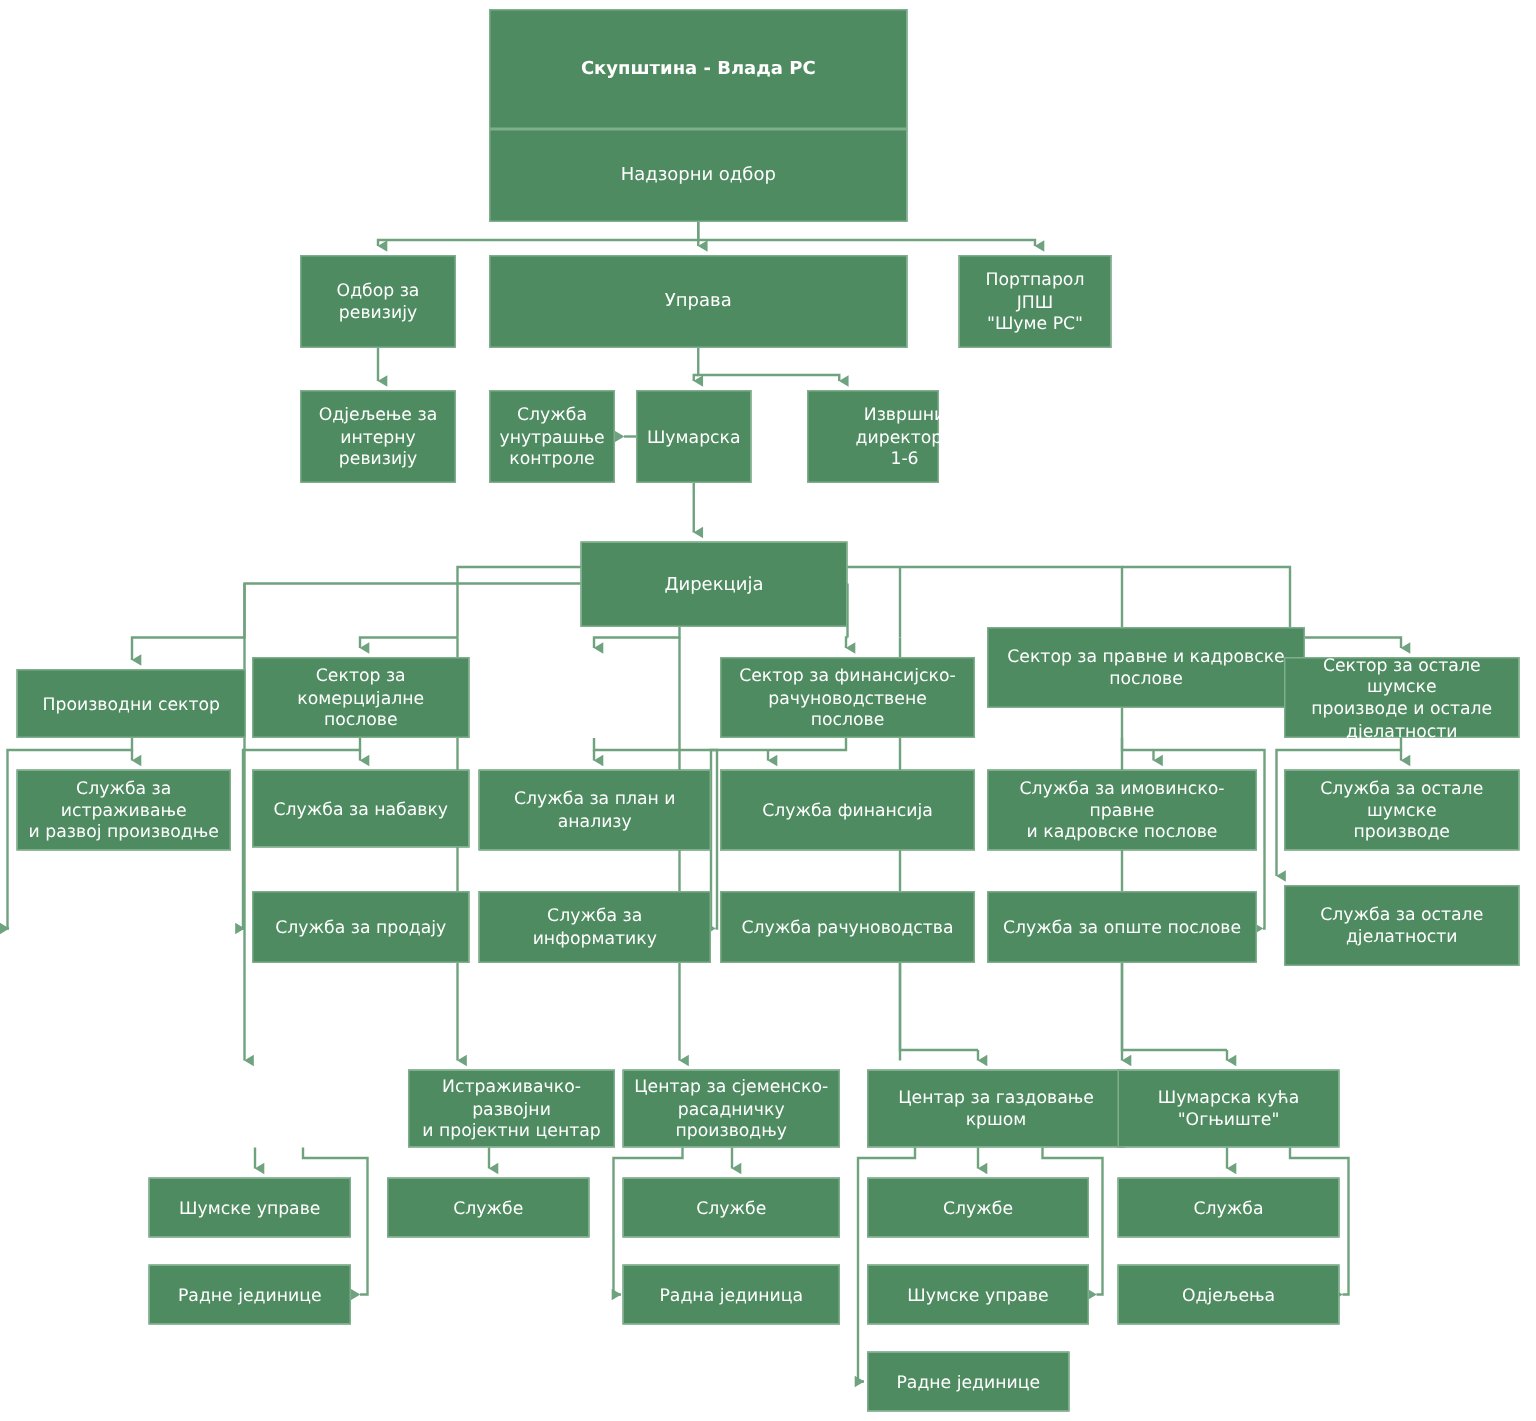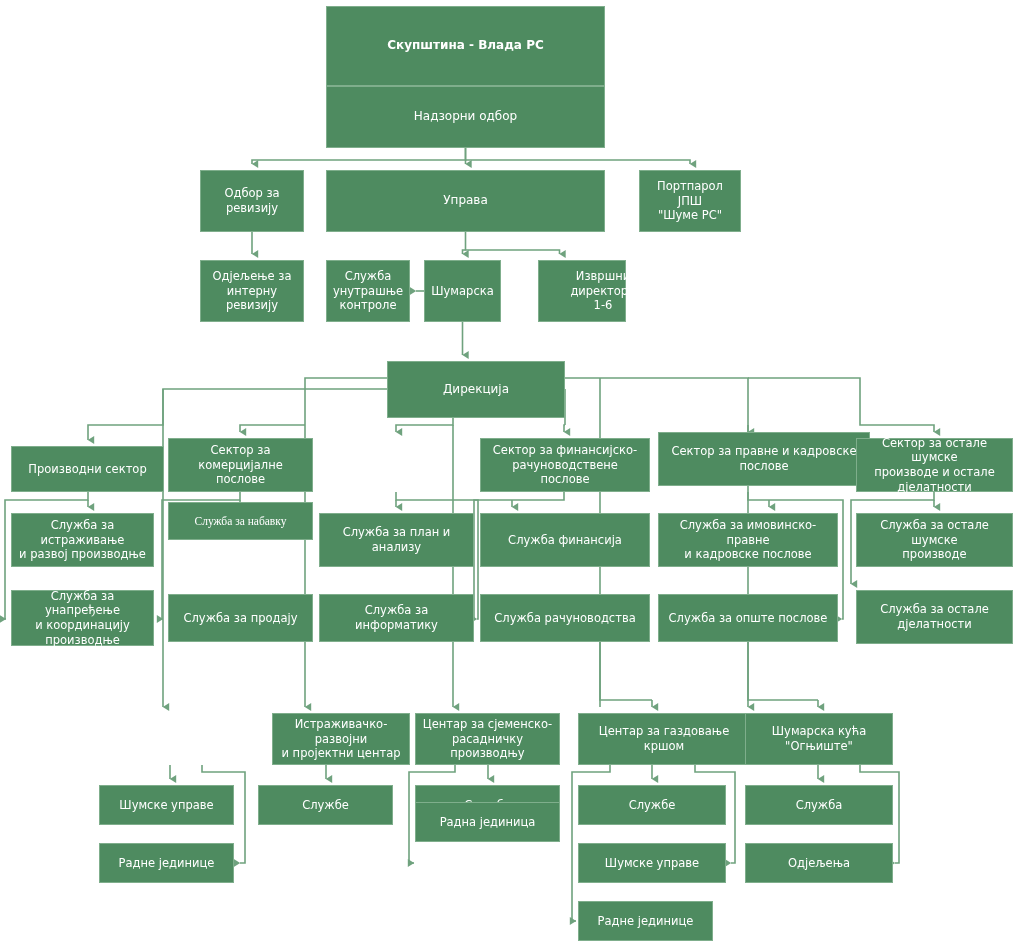"Сектор за правне и кадровске" div.node { top: 432px -> 418px }
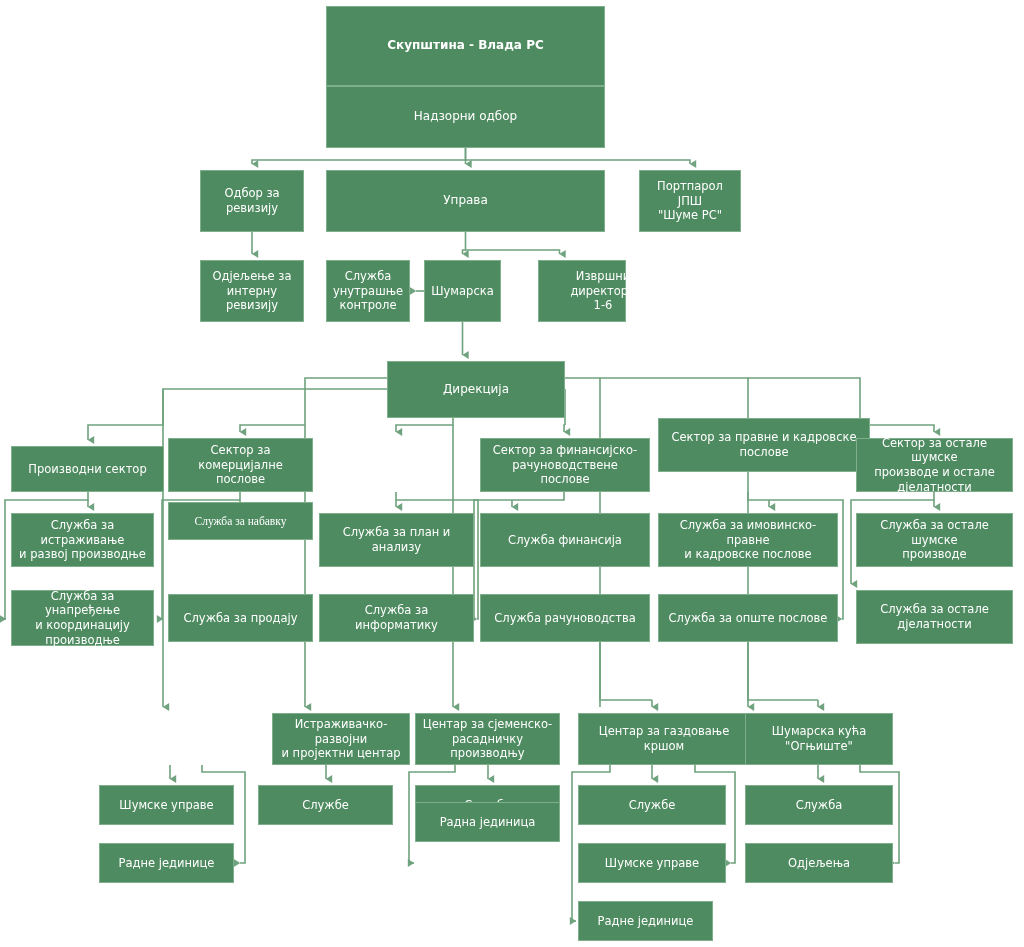"Служба за набавку" div.node { font-family: Liberation Serif, serif -> none; height: 38px -> 52px; top: 502px -> 513px }
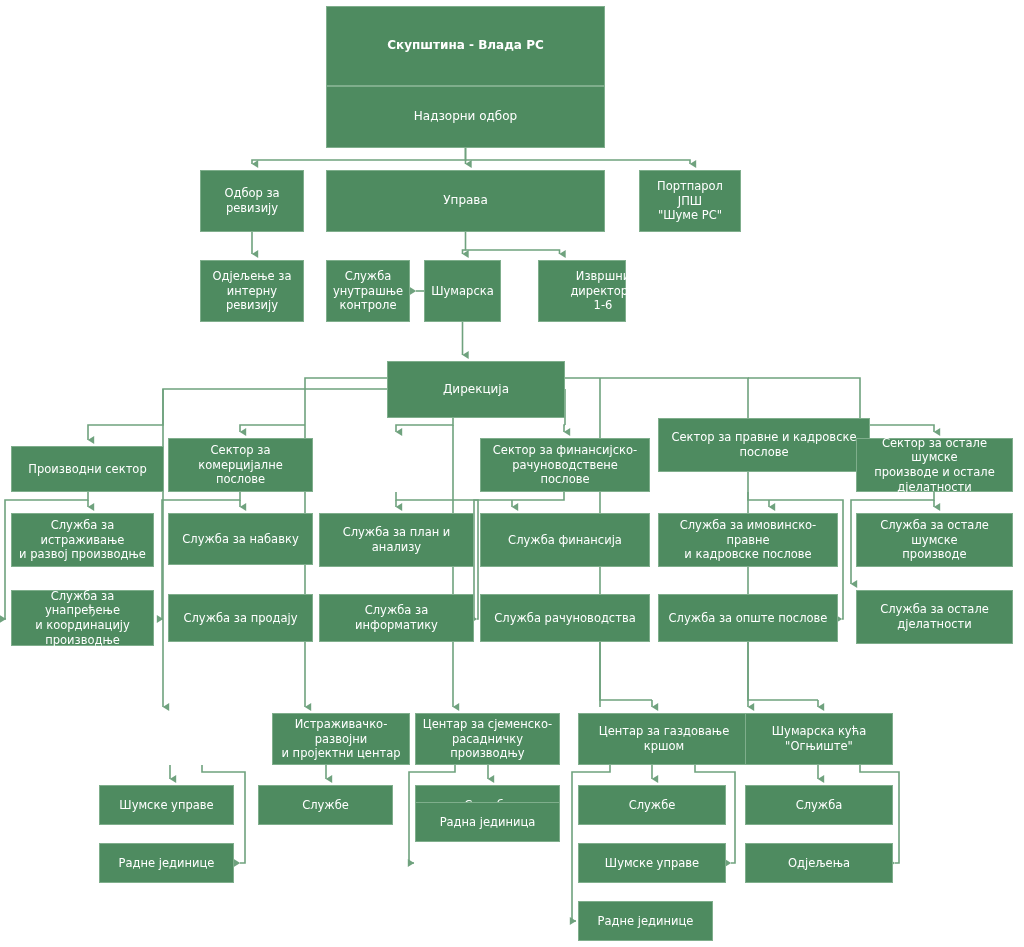"Служба за унапређење" div.node { html: <div>Служба за унапређење и координацију производње</div> -> none }
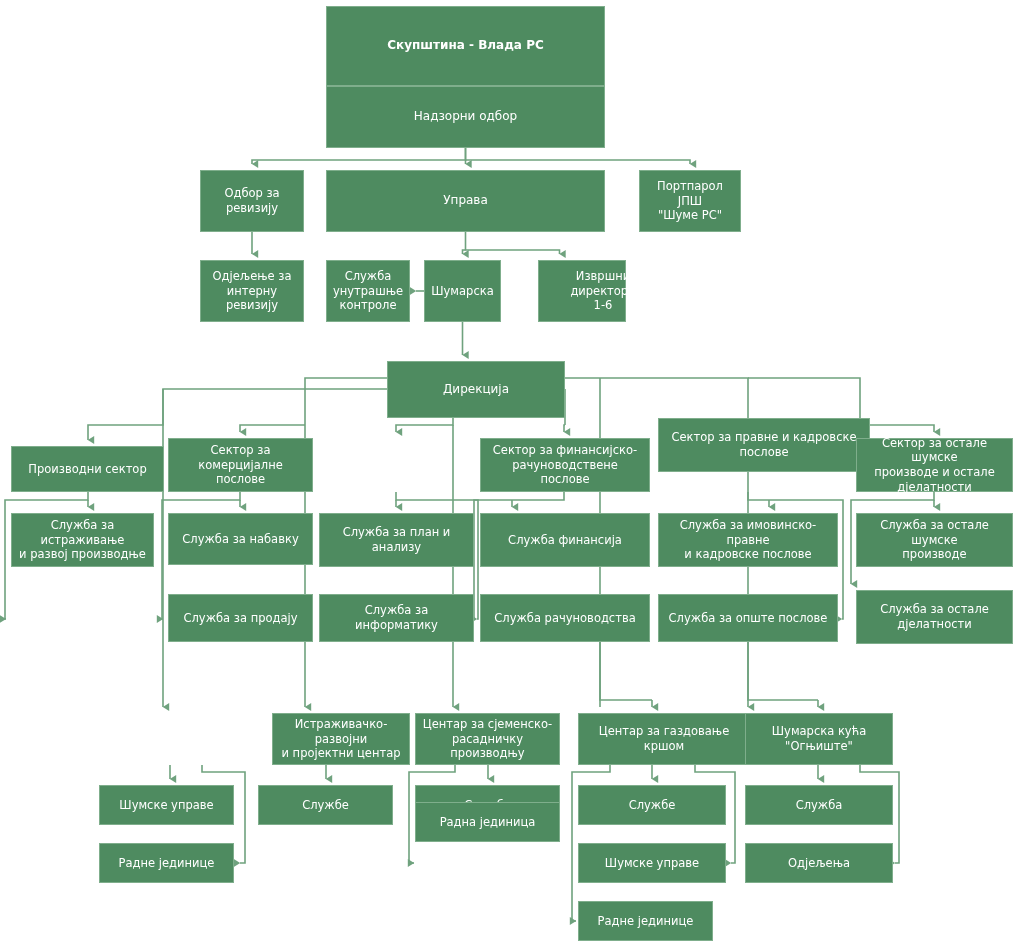"Радна јединица" div.node { top: 802px -> 843px }
